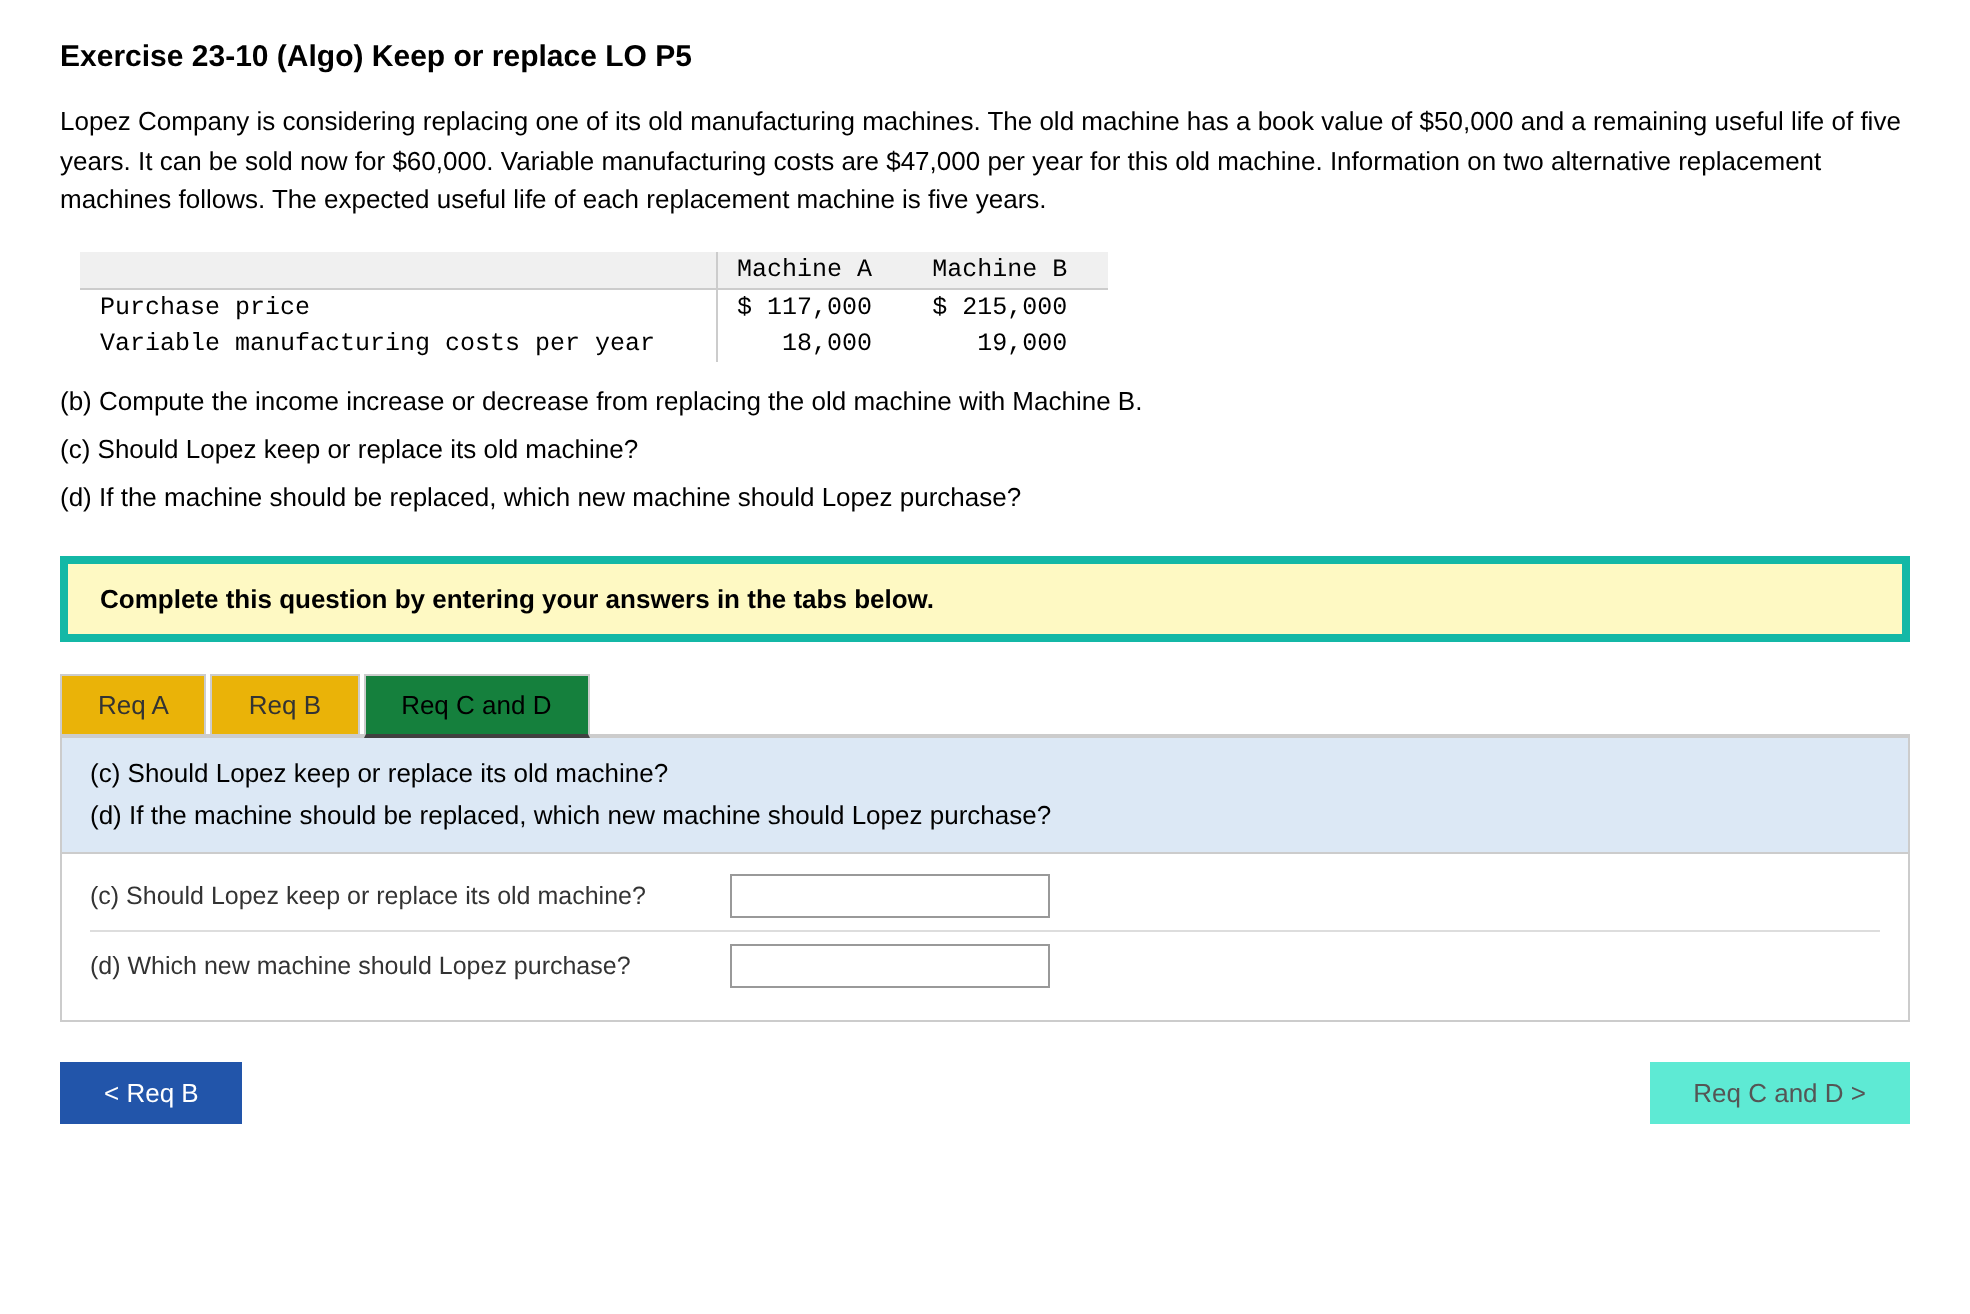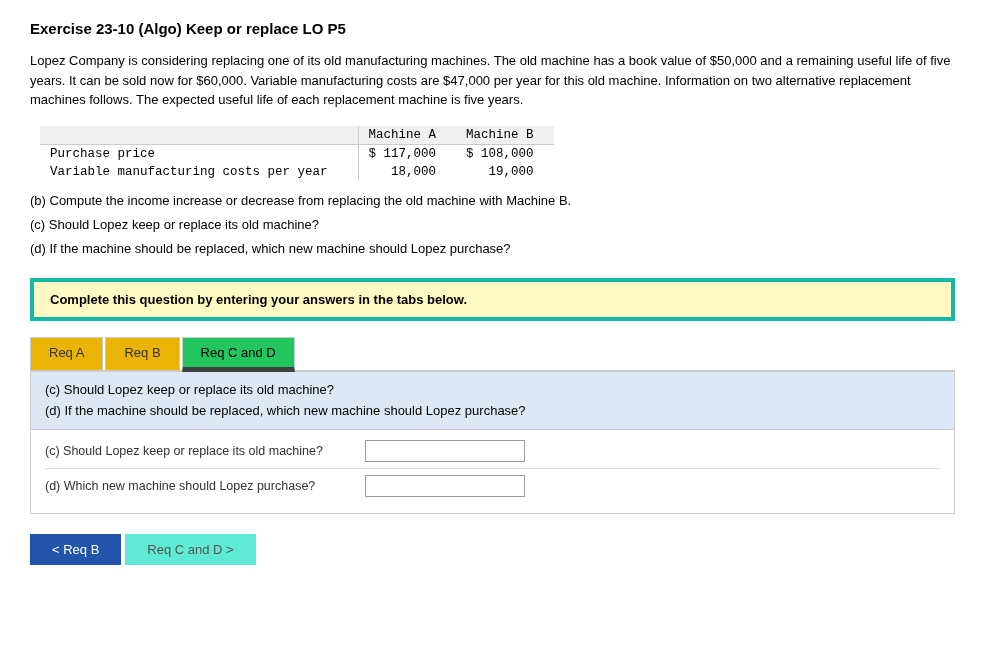"$ 108,000" td { text: 108,000 -> 215,000 }
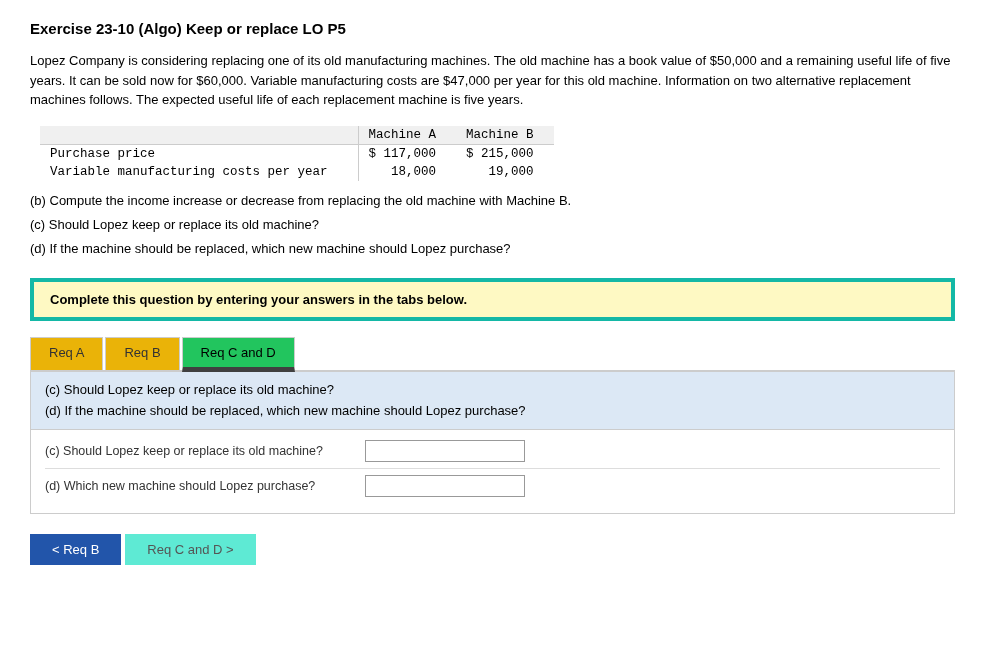"Req C and D" .tab.active { background: #22c55e -> #15803d; border-bottom: 5px solid #404040 -> 2px solid #404040 }
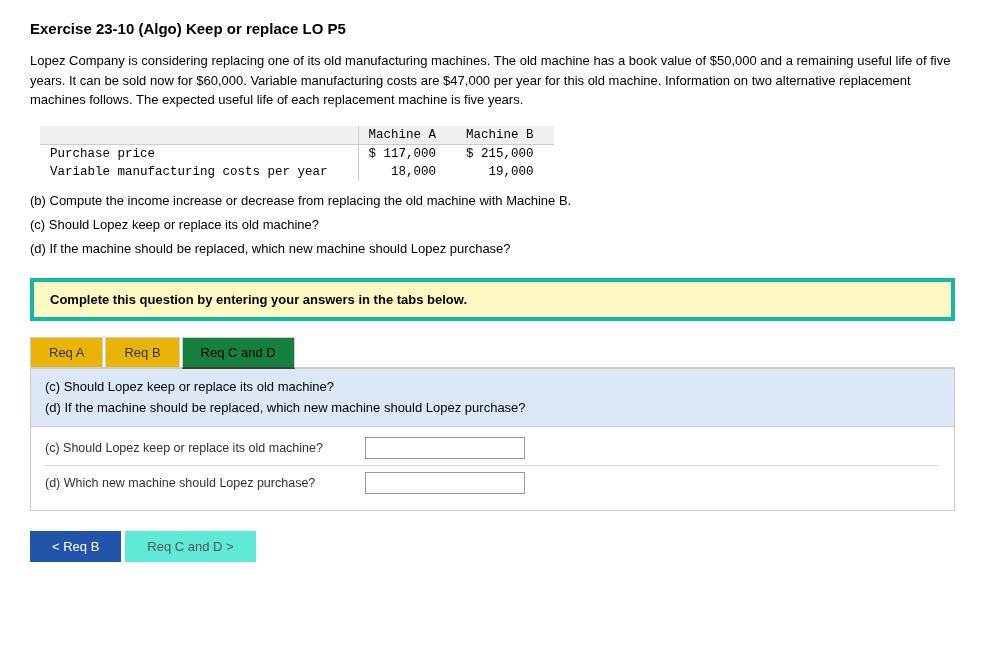"< Req B" .nav-buttons { justify-content: flex-start -> space-between }
